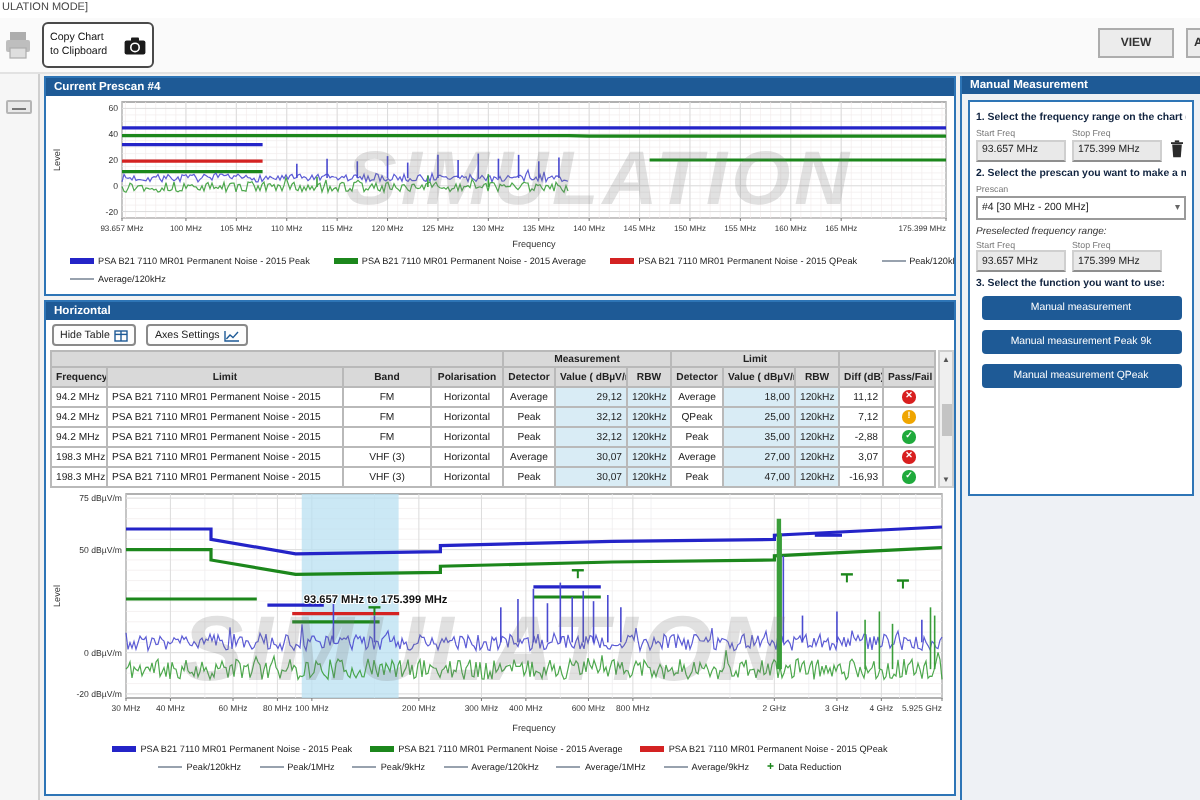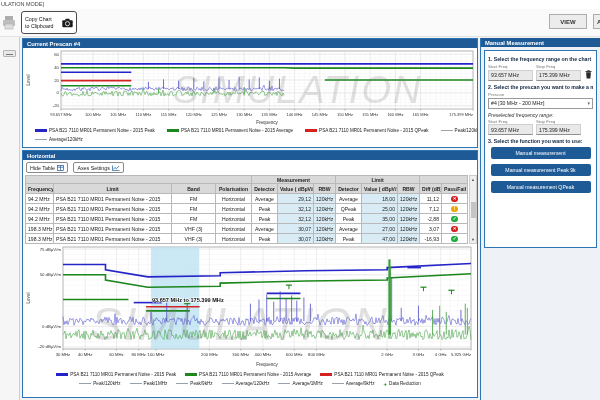"SIMULATION" .watermark { font-weight: normal -> bold }
